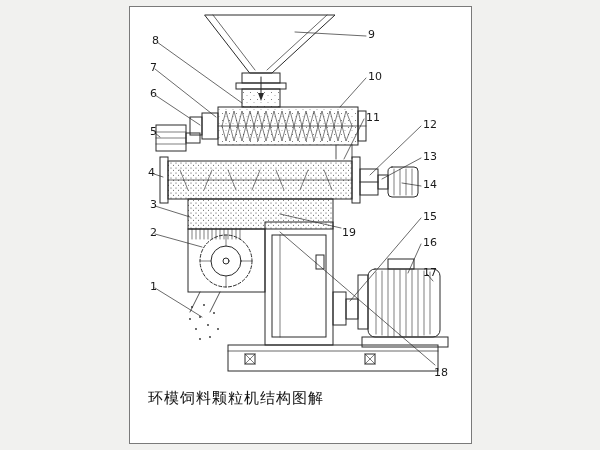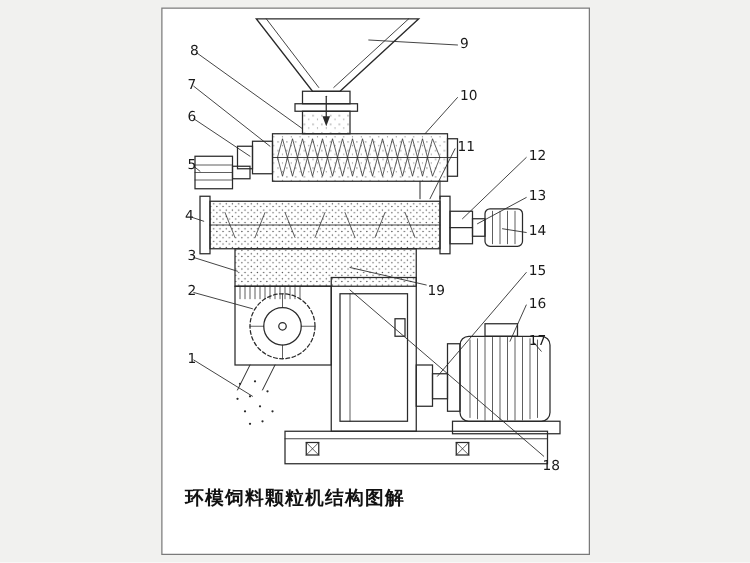"环模饲料颗粒机结构图解" .caption { font-weight: bold -> normal }
